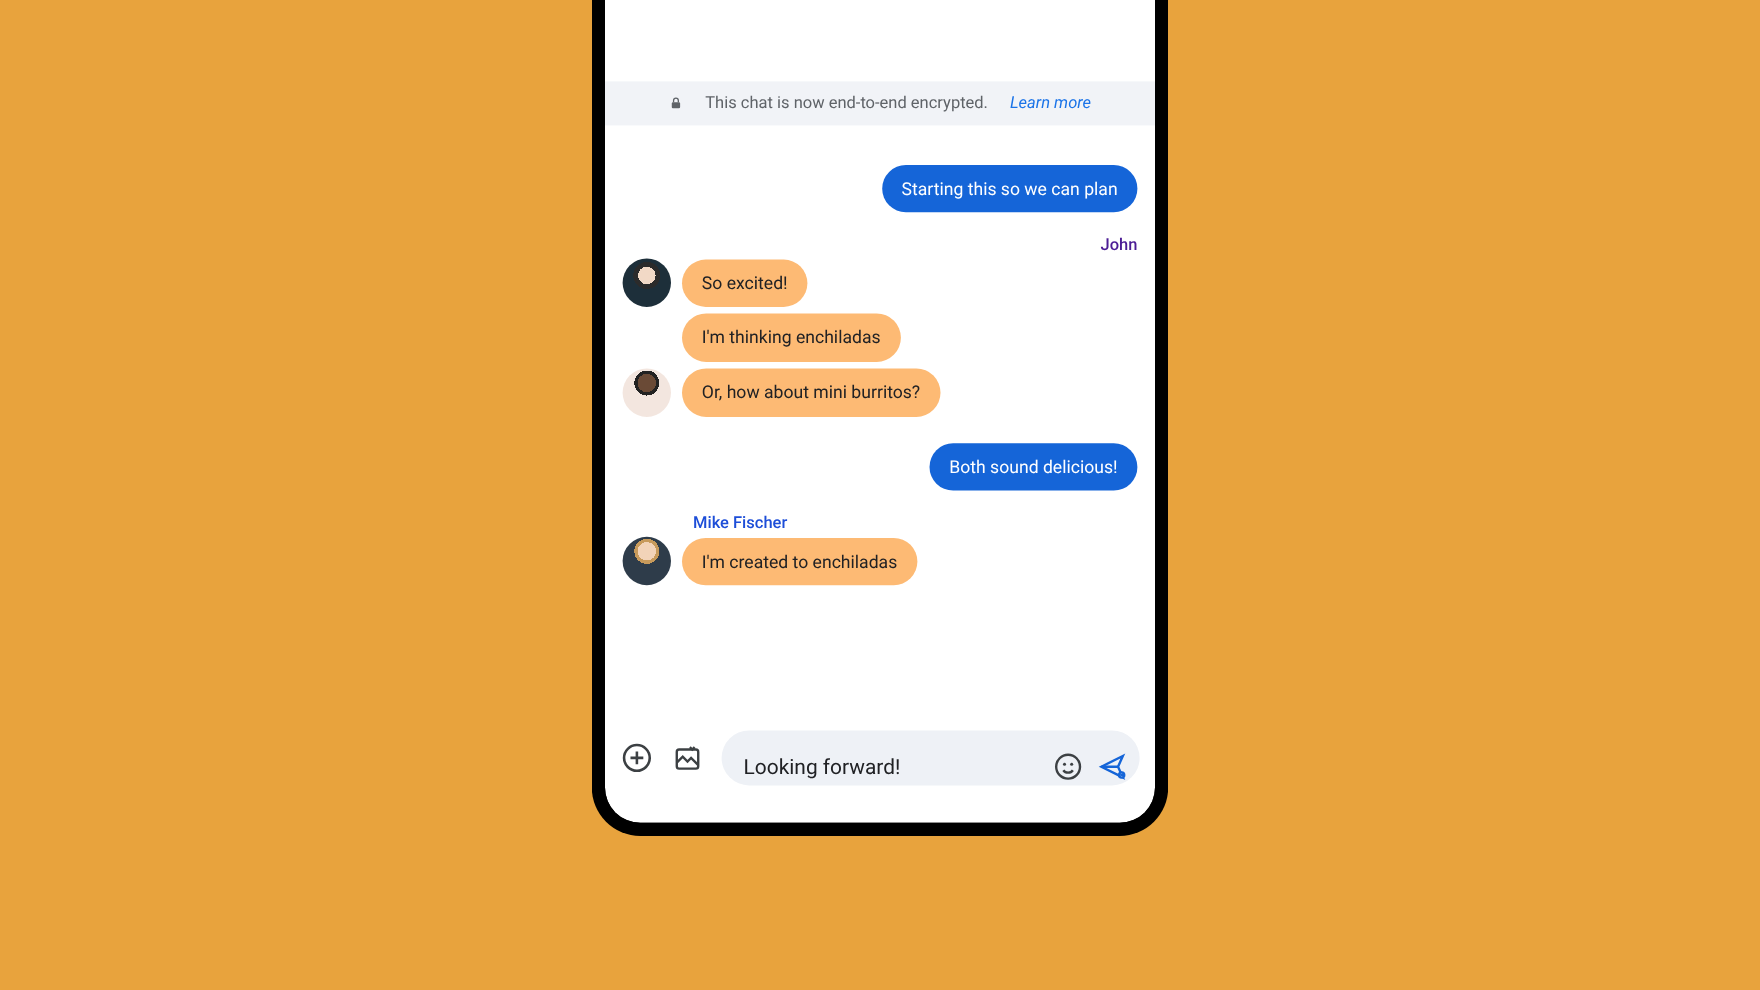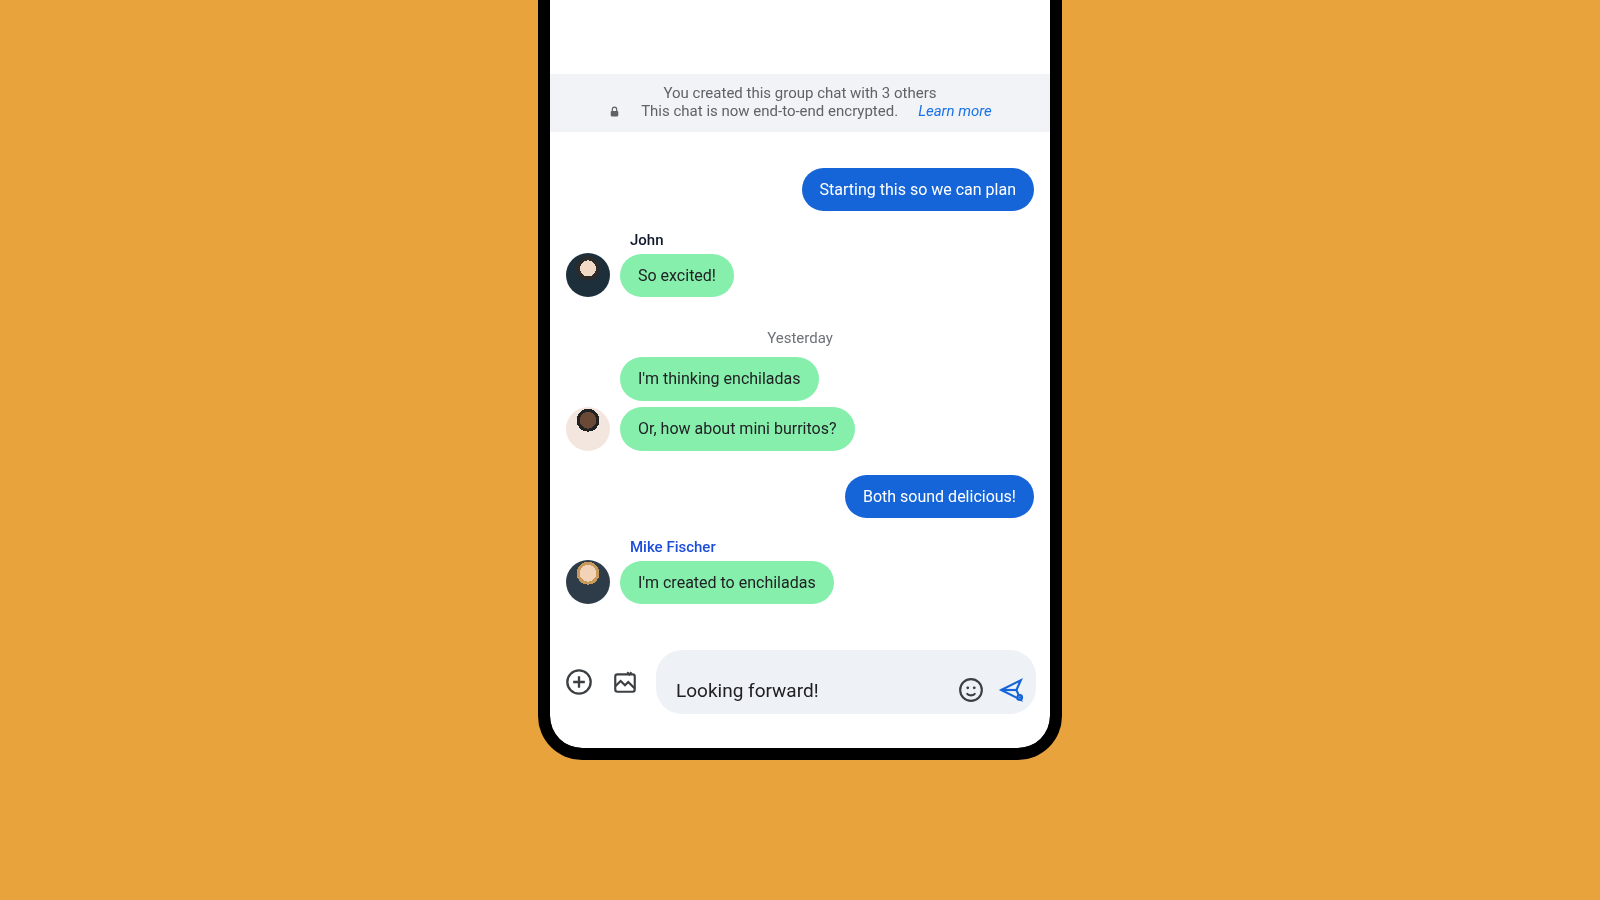"You created this group chat" div { html: <div>You created this group chat with 3 others</div> -> none }
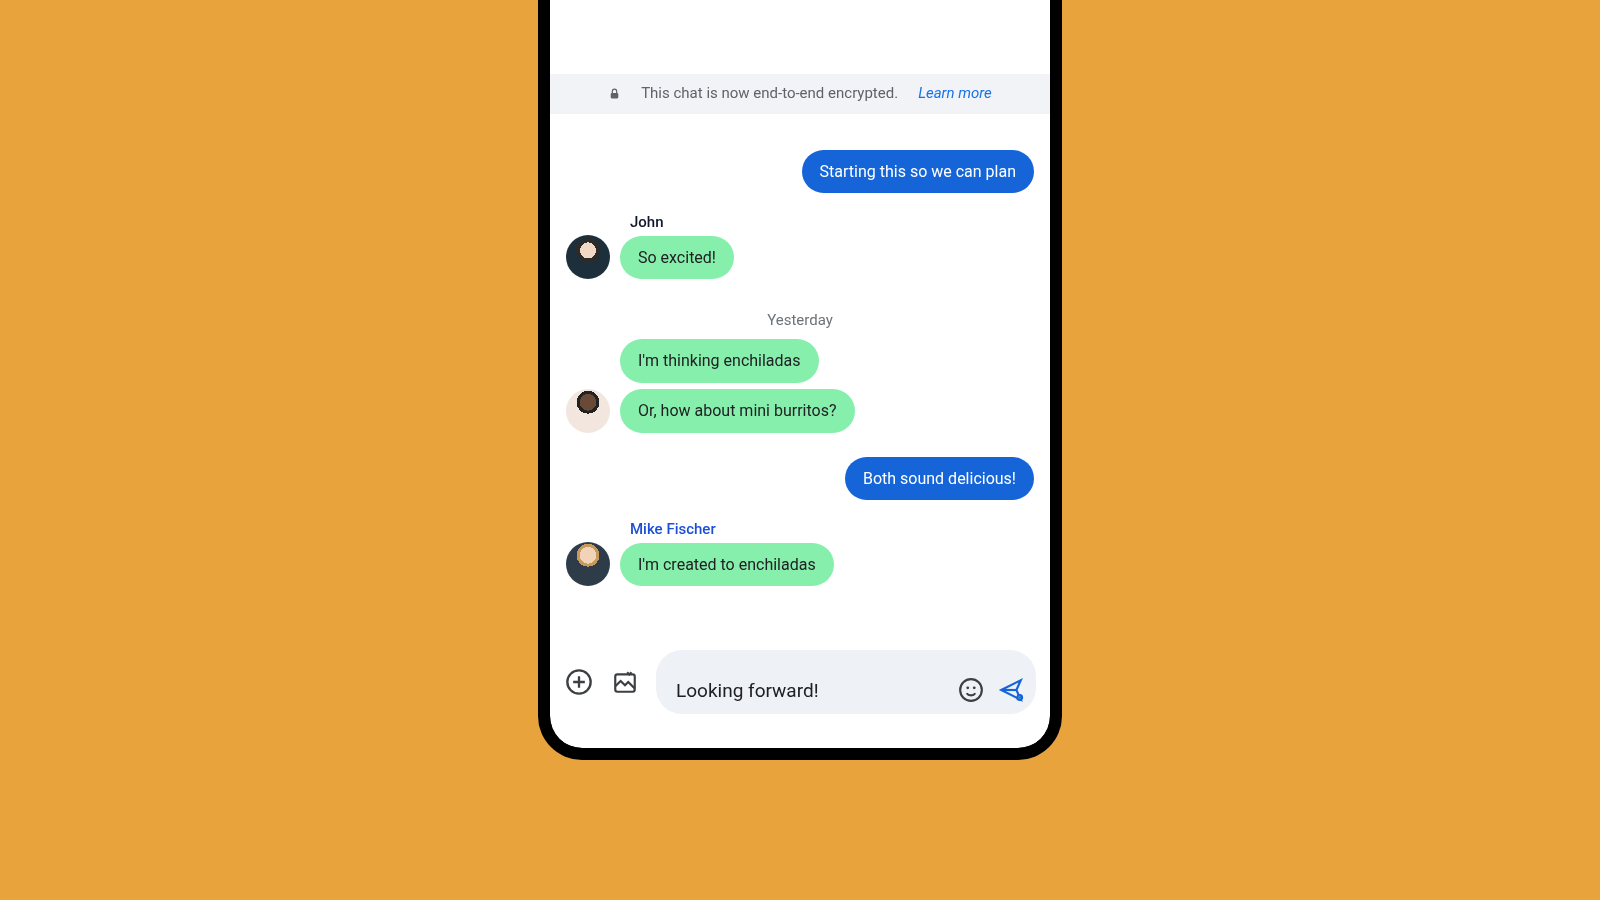"John" .label-john { color: #0f172a -> #4c1d95; text-align: none -> right }
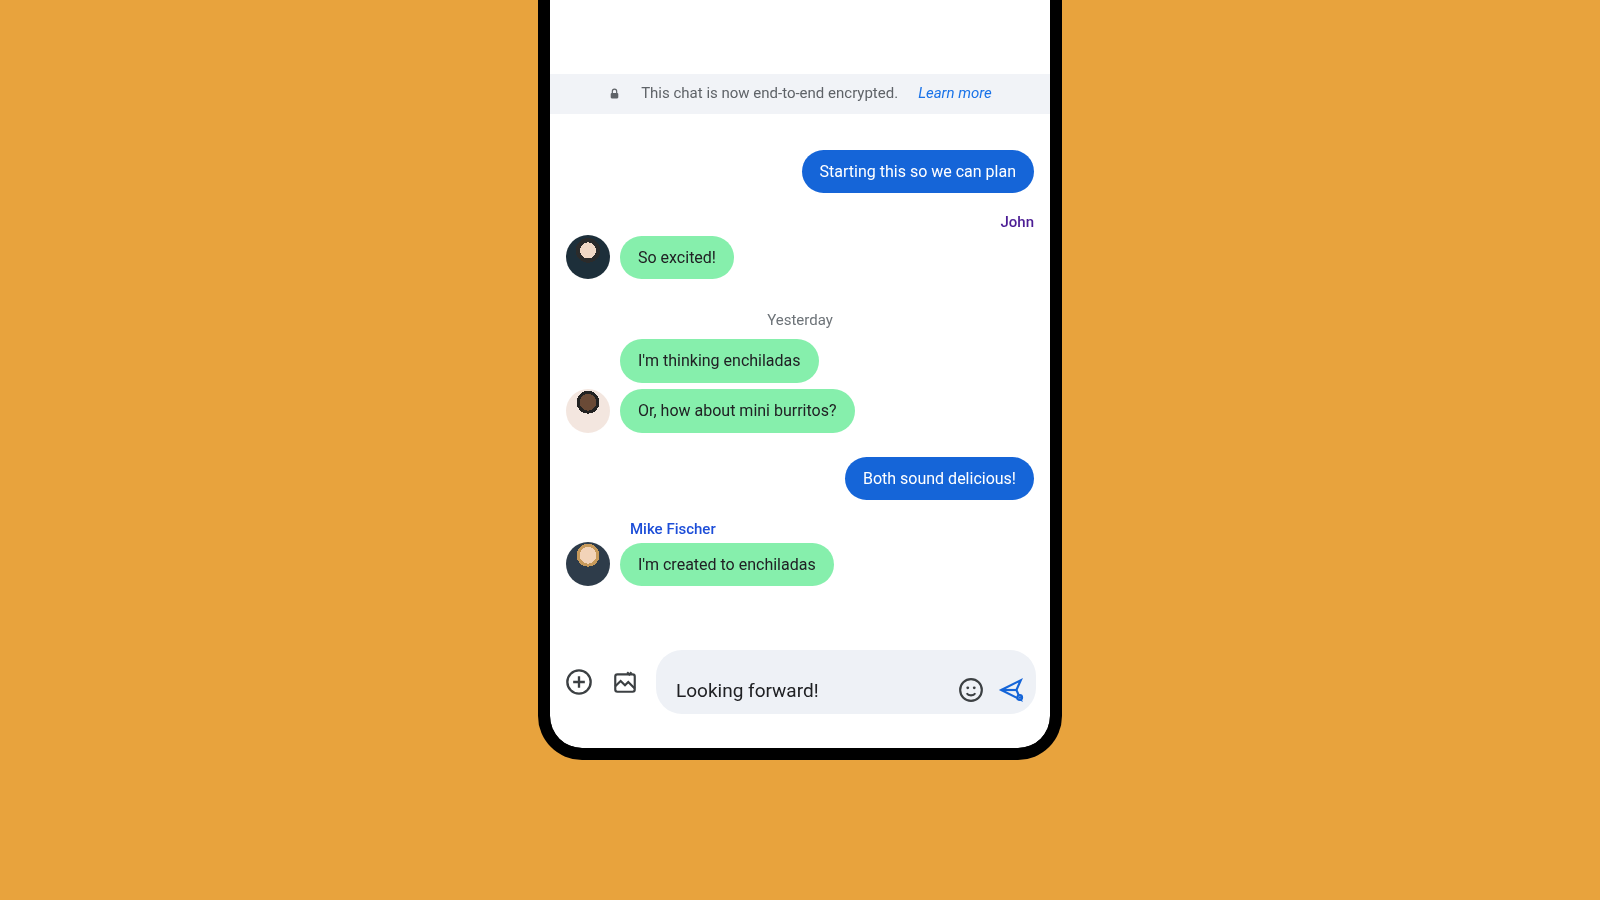"So excited!" .bubble.in { background: #86efac -> #fdba74 }
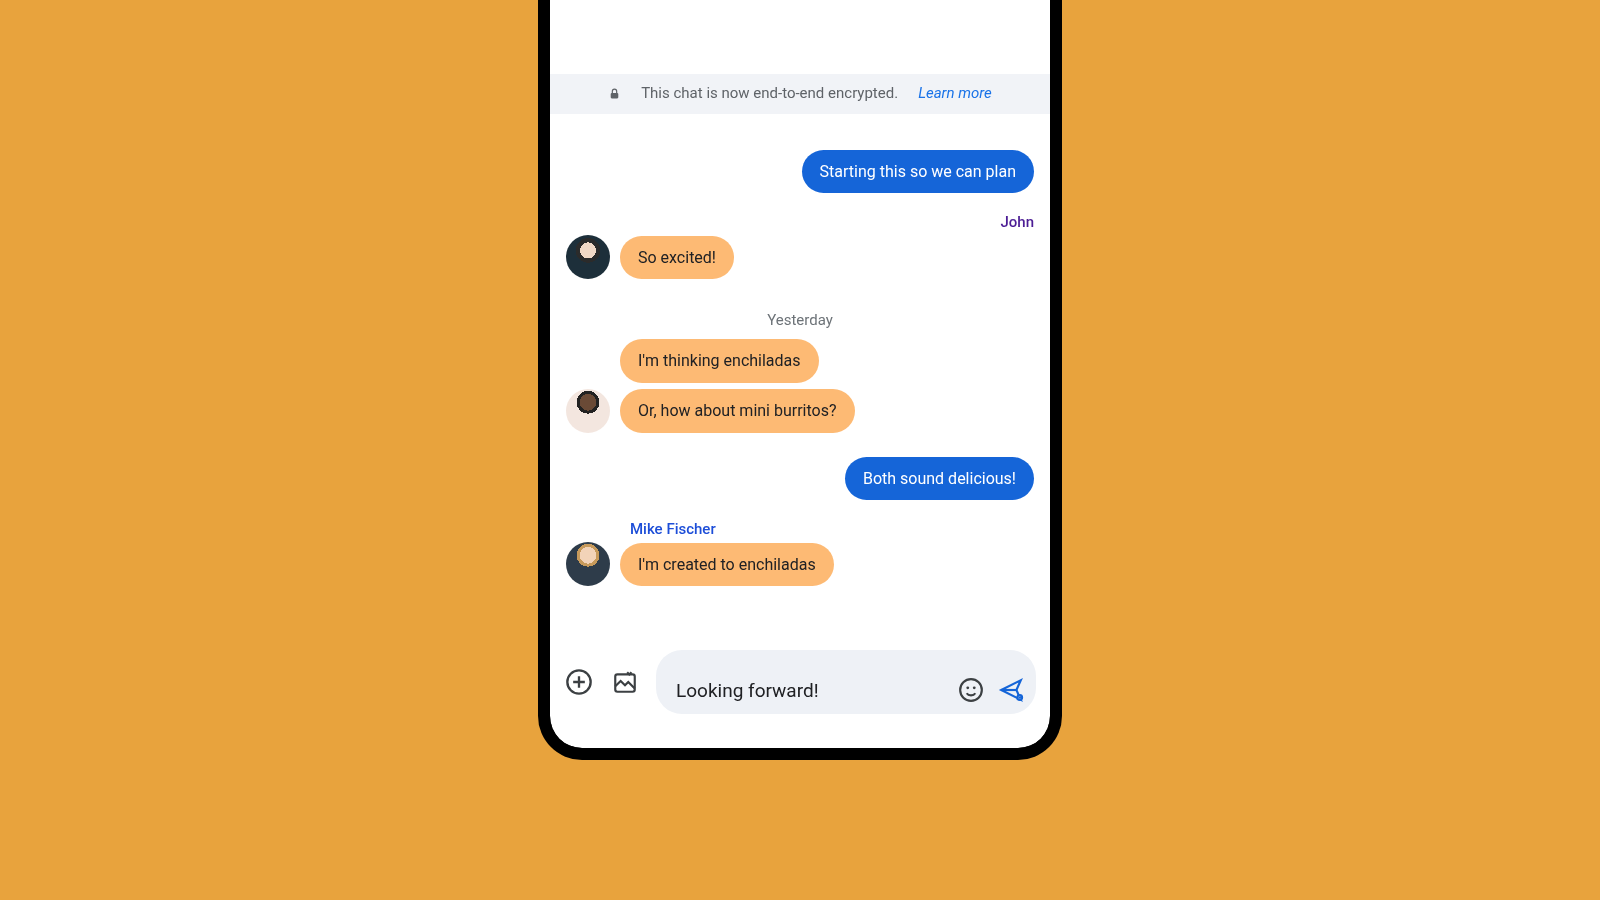"Yesterday" div.date-sep { html: <div>Yesterday</div> -> none }
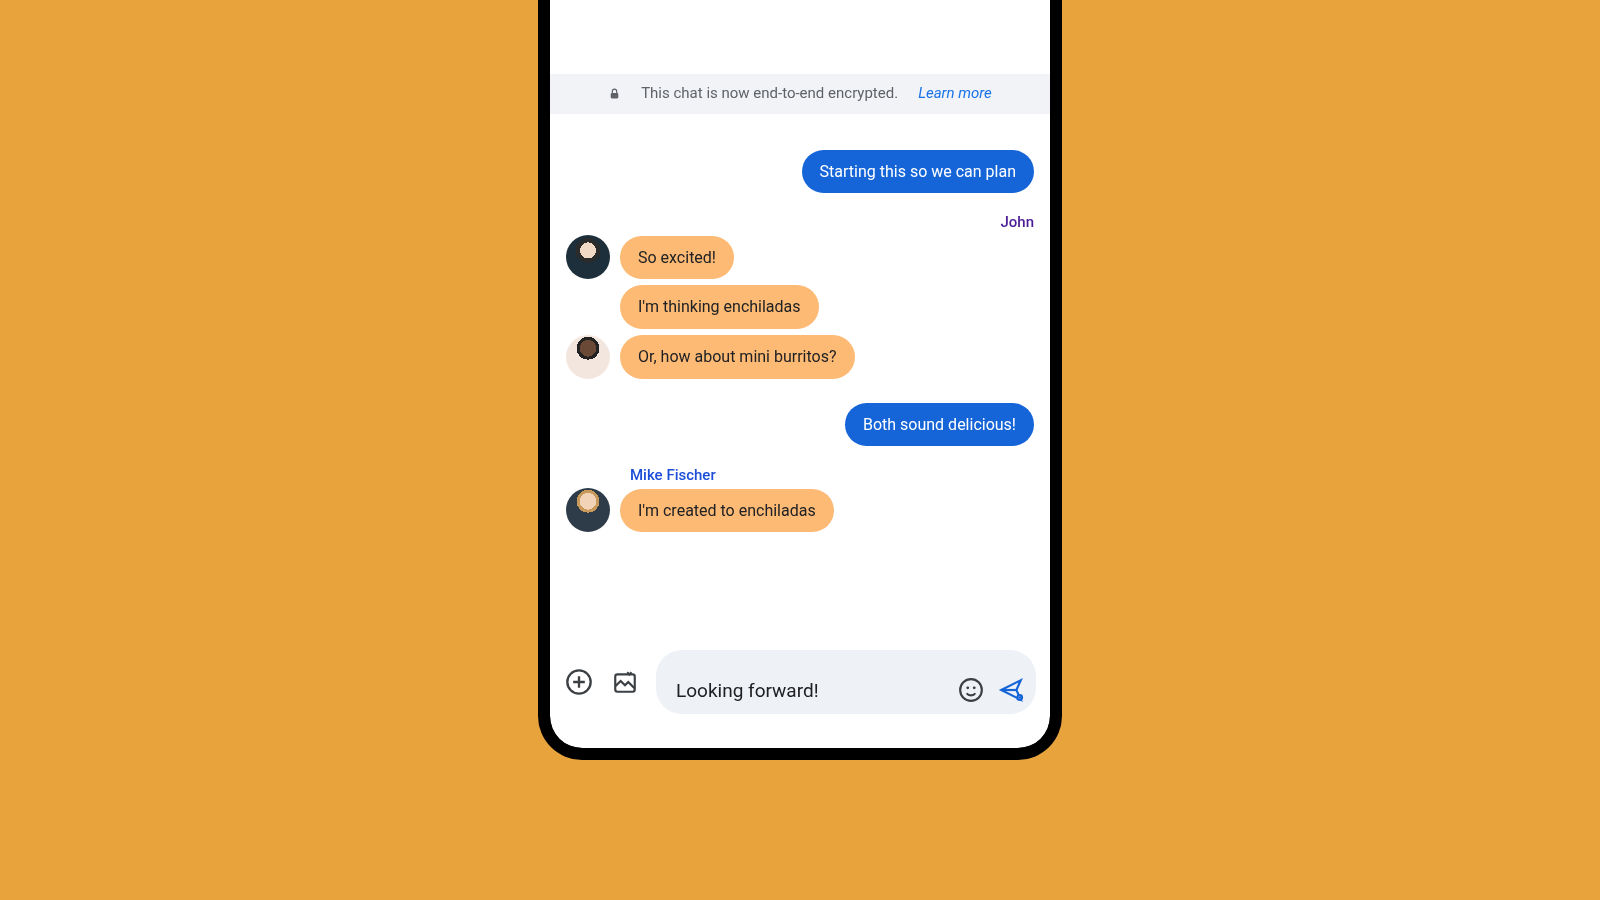"Looking forward!" .compose-pill { height: 64px -> 50px }
